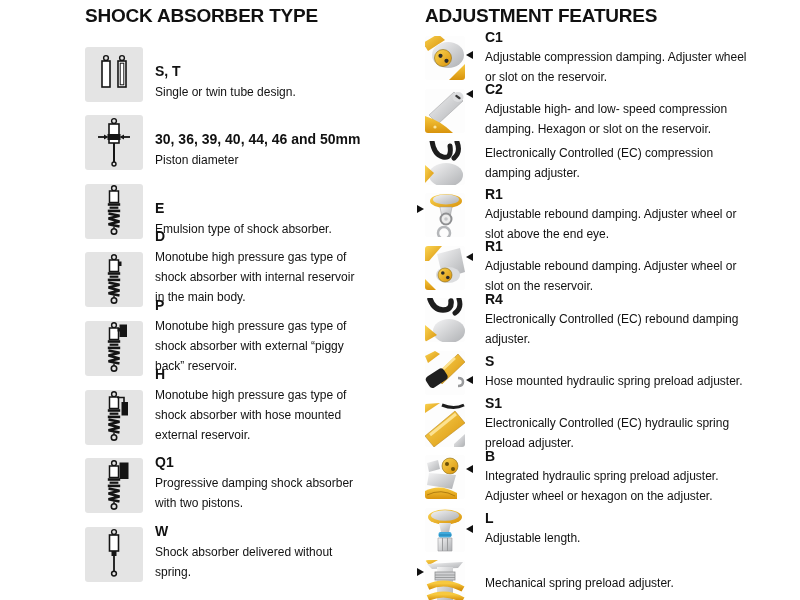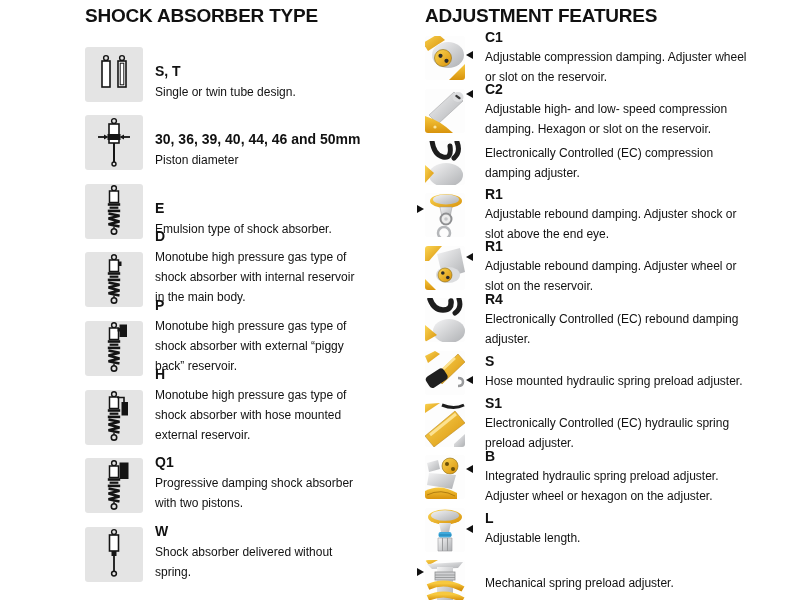"Adjustable rebound damping. Adjuster shock or" div.desc { text: shock -> wheel }
